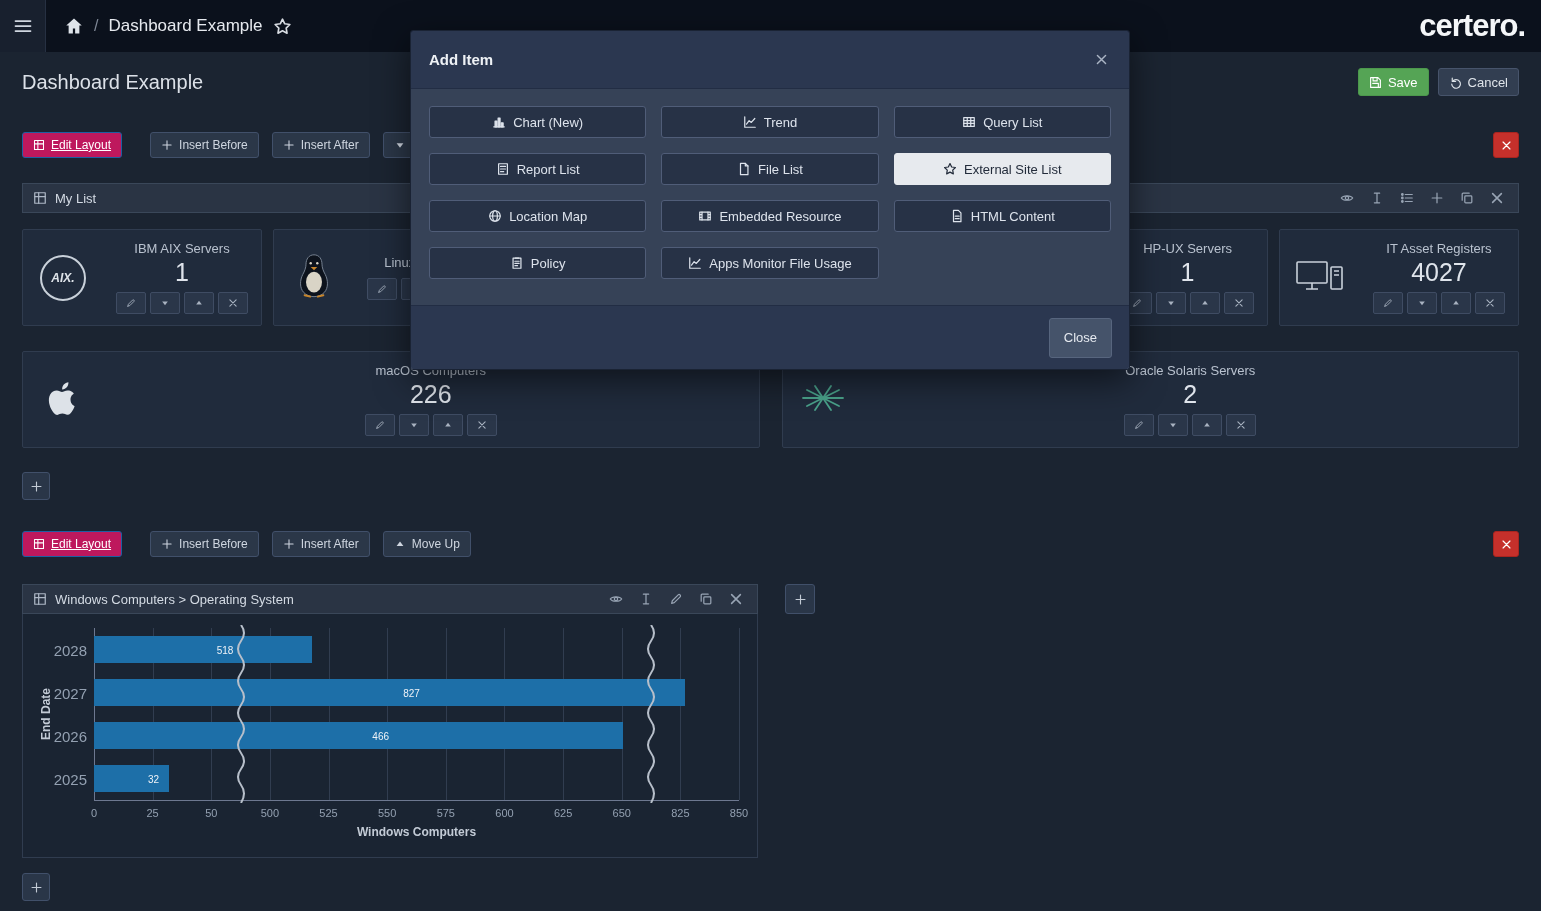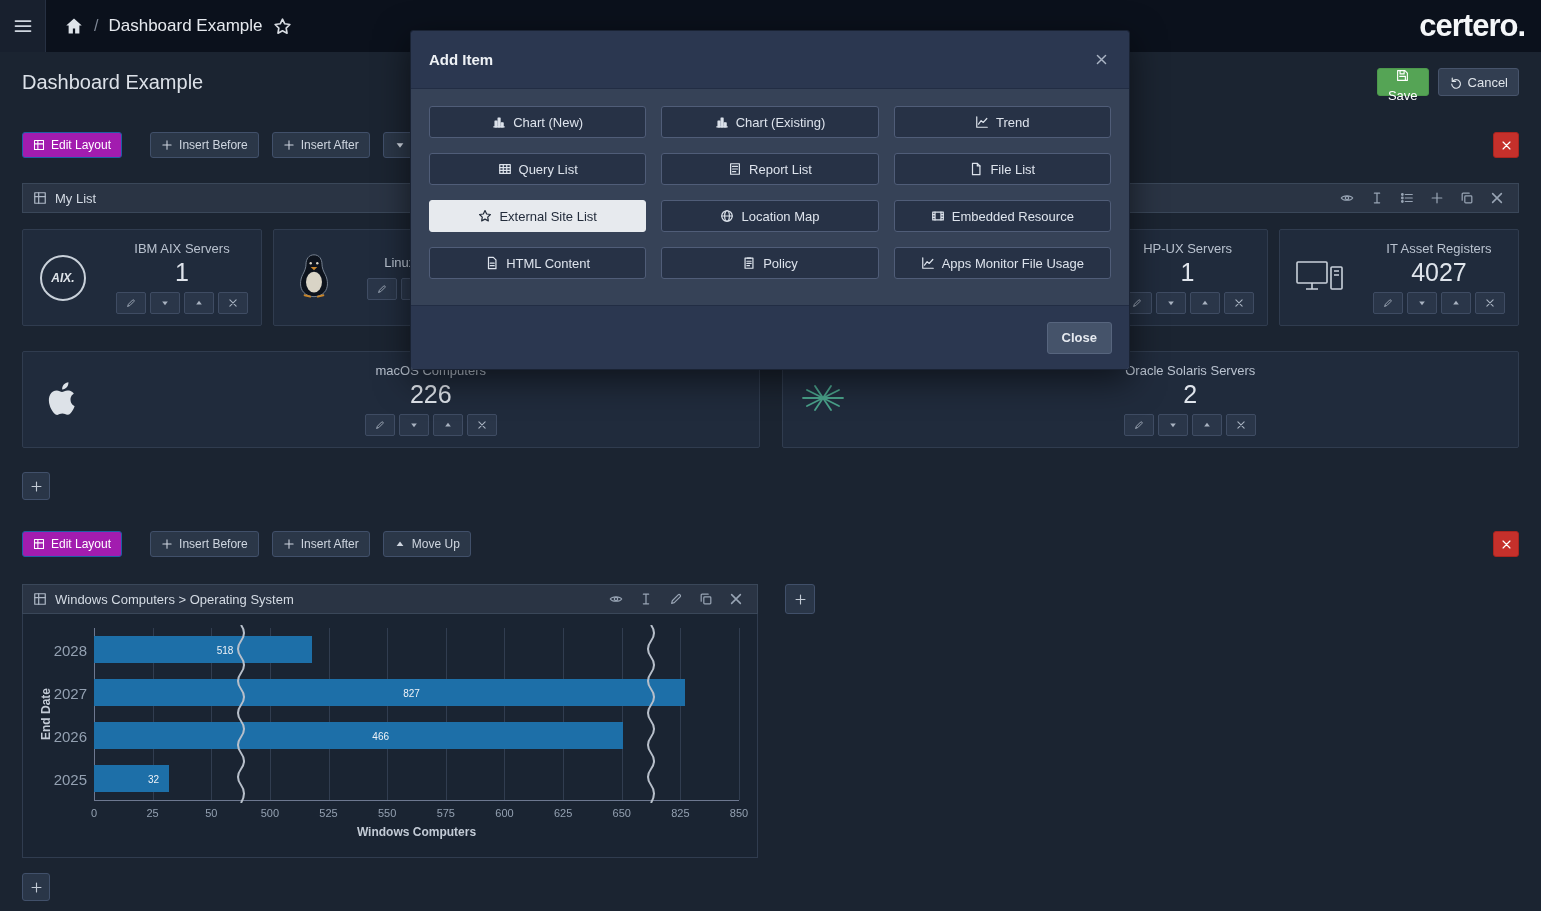"Save" .btn-success { flex-direction: column -> none }
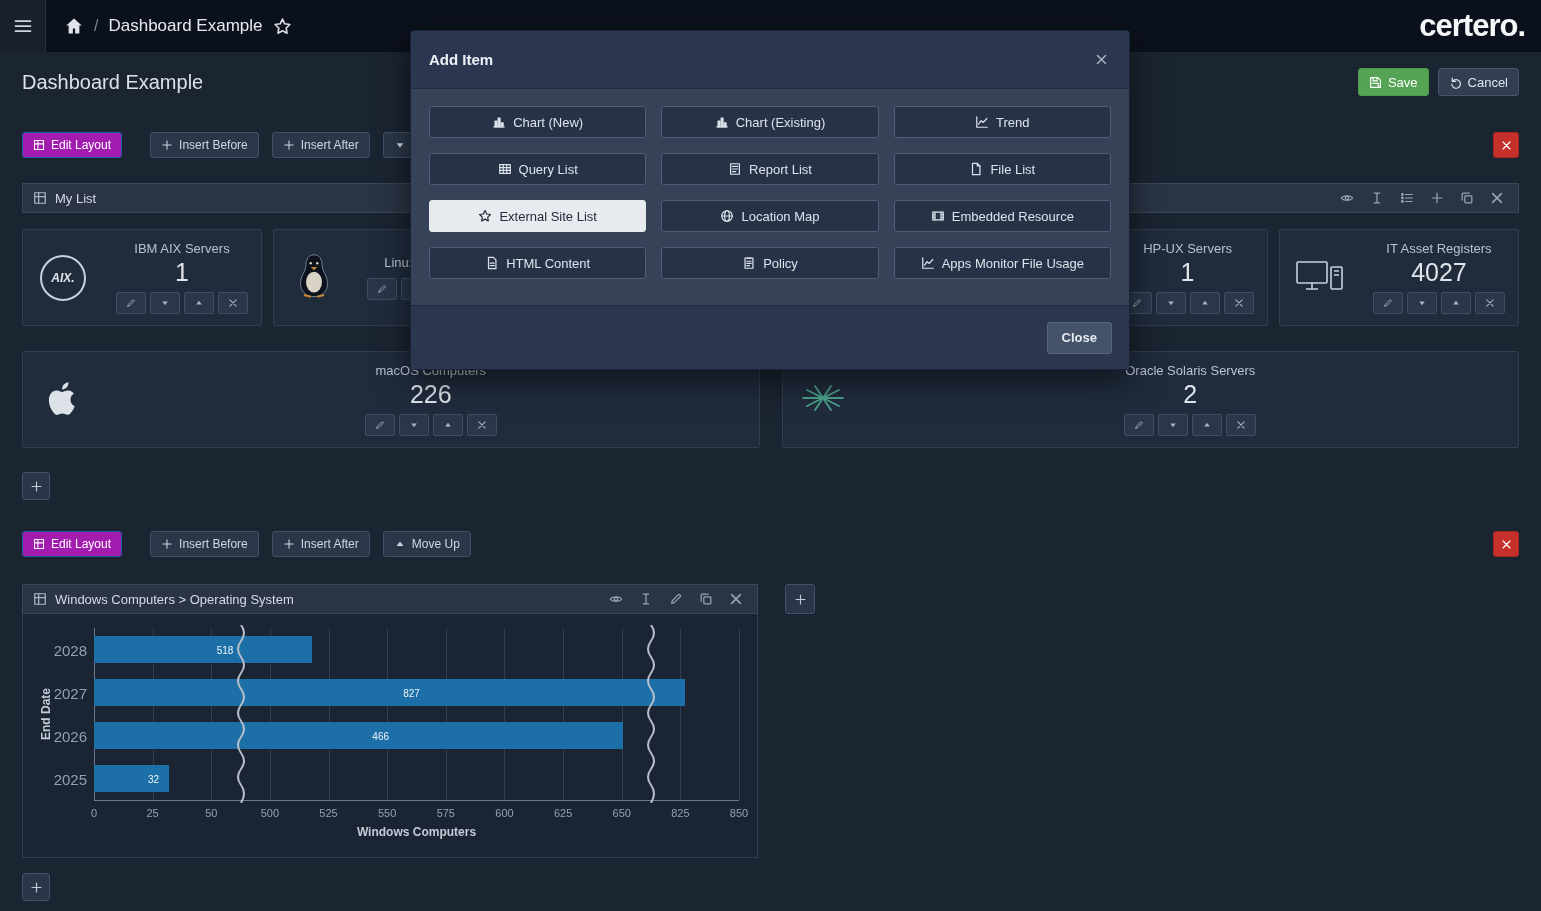"Chart (Existing)" button.modal-item { html: <button> <span> <svg> <g> <path></path> <rect></rect> <rect></rect> <rect></rect> </g> </svg> </span> <span>Chart (Existing)</span> </button> -> none }
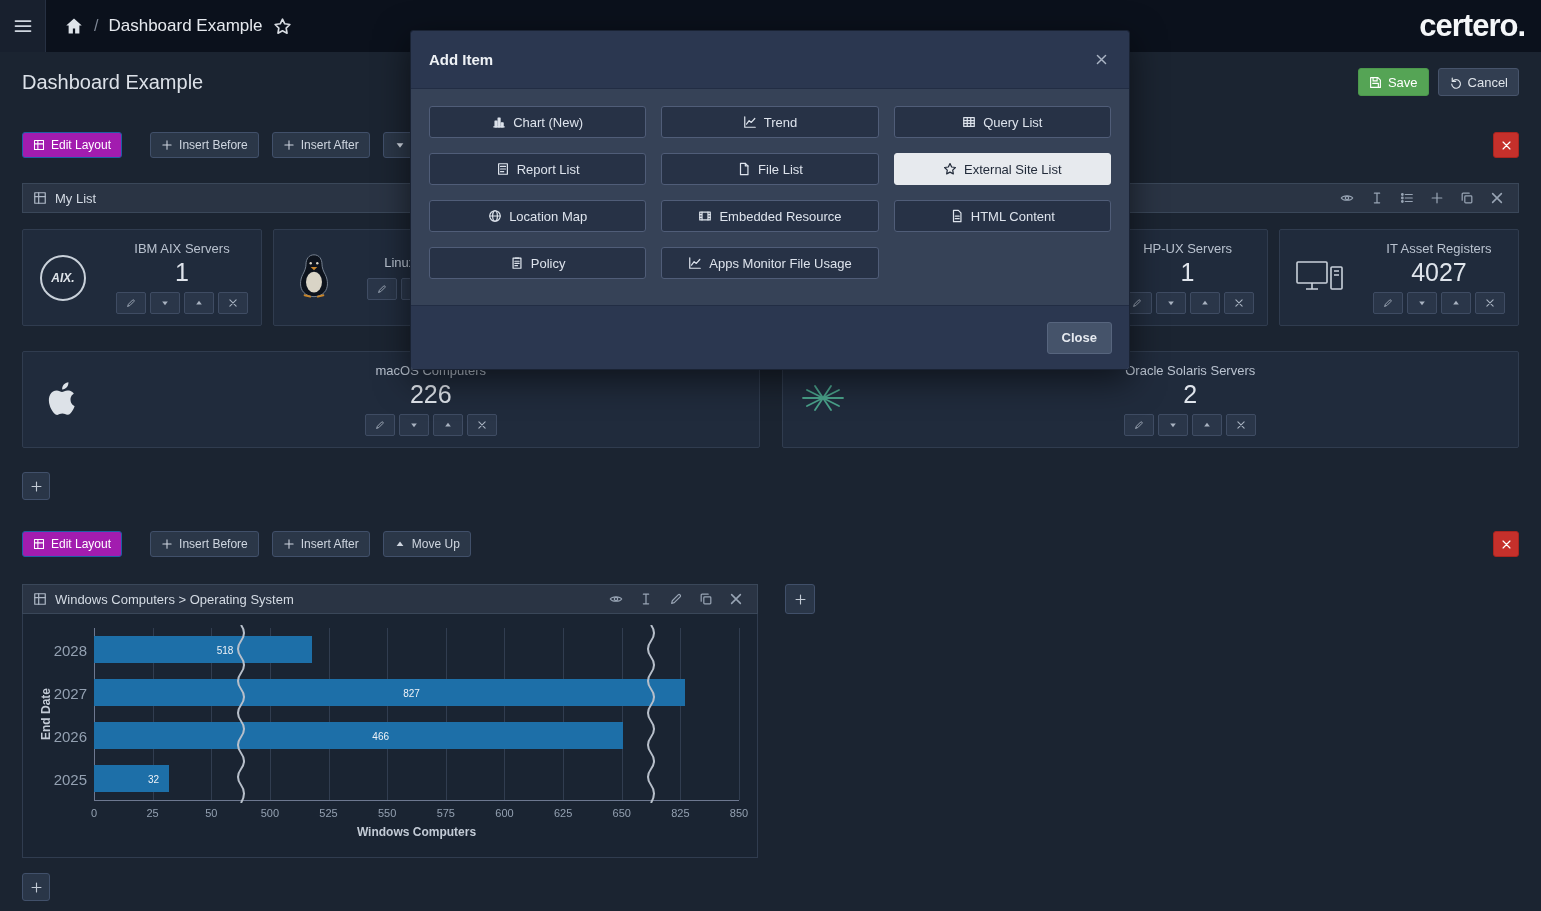"Edit Layout" .btn-primary { background: #a21caf -> #be185d; text-decoration: none -> underline }
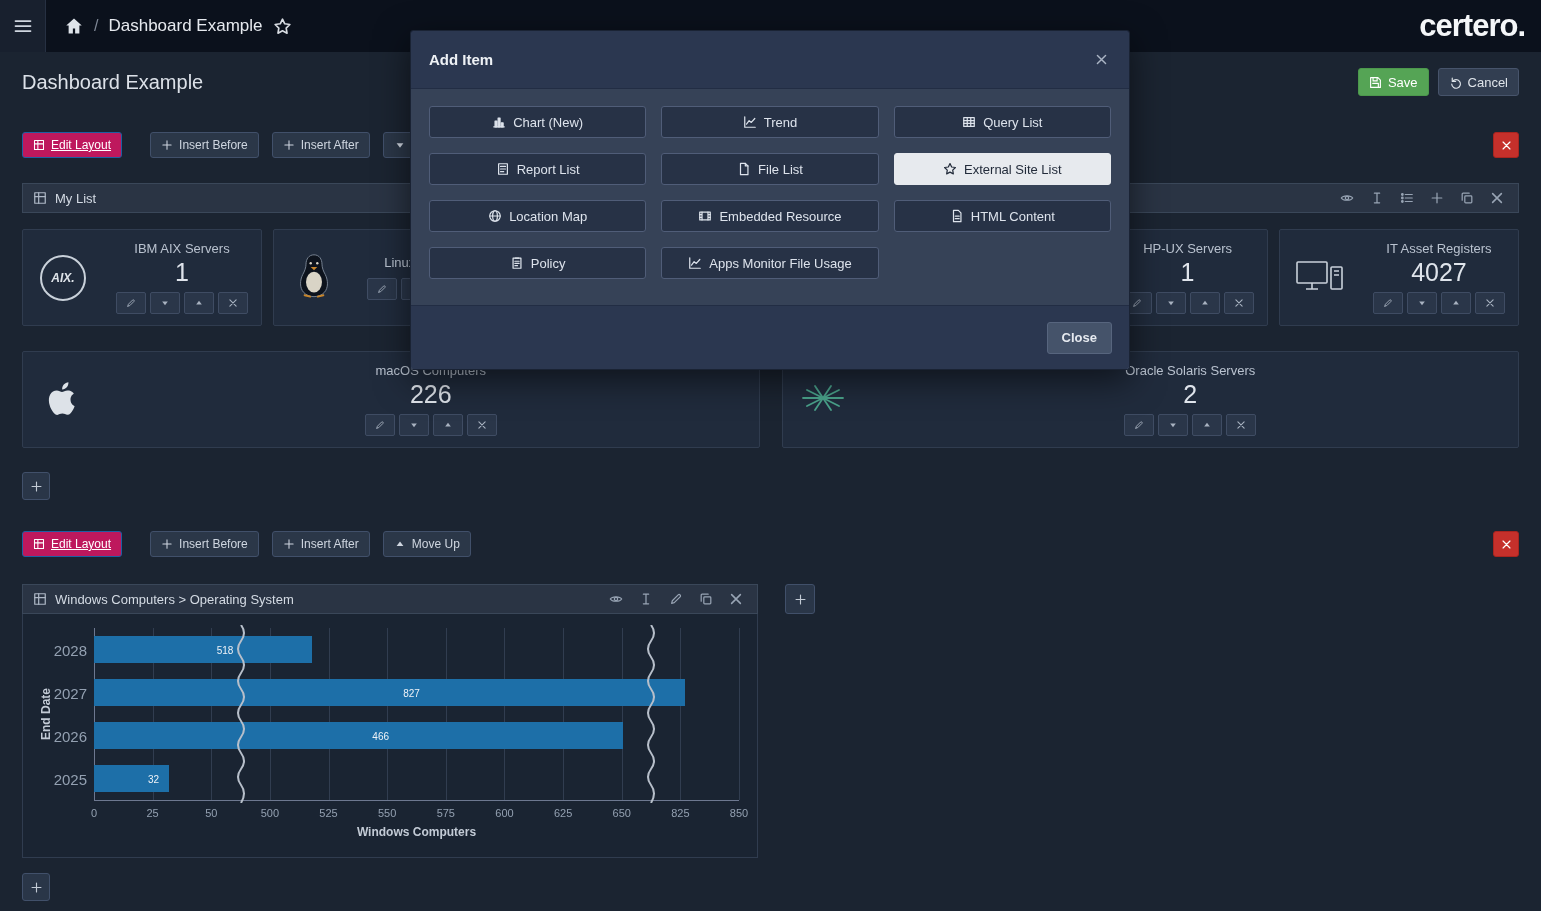"Close" .btn-close { font-weight: bold -> none; height: 32px -> 40px }
